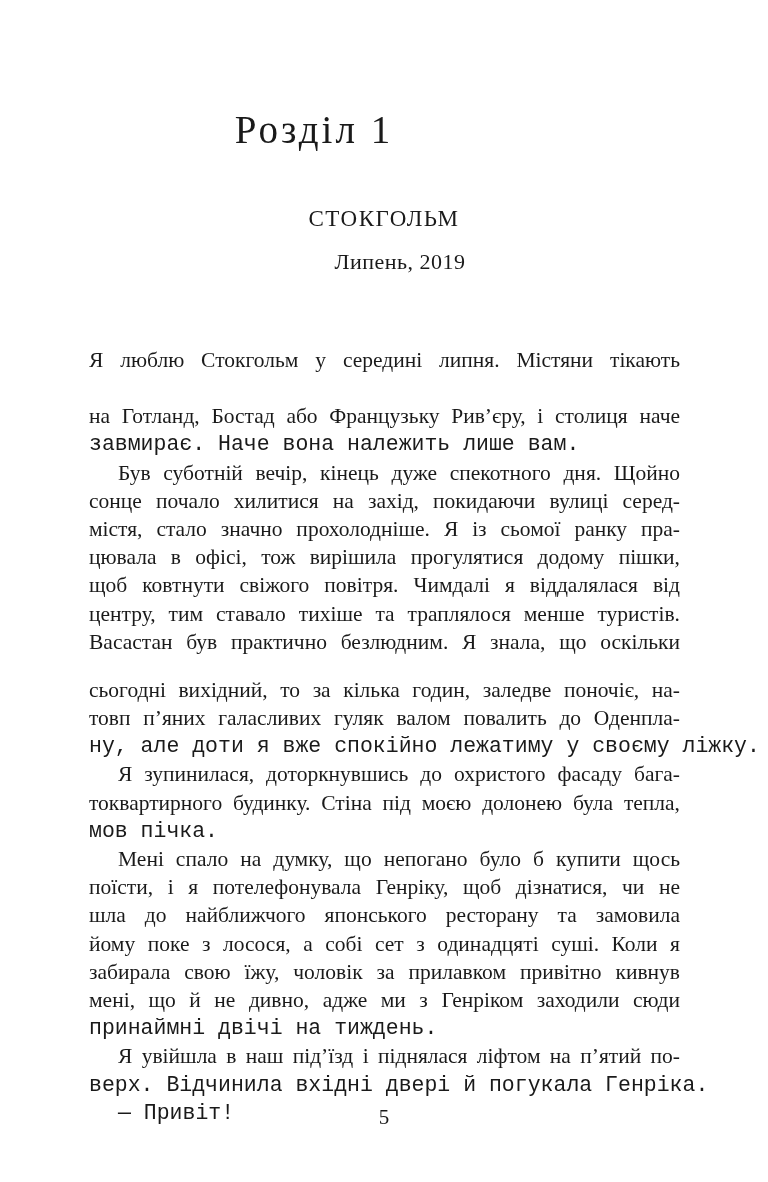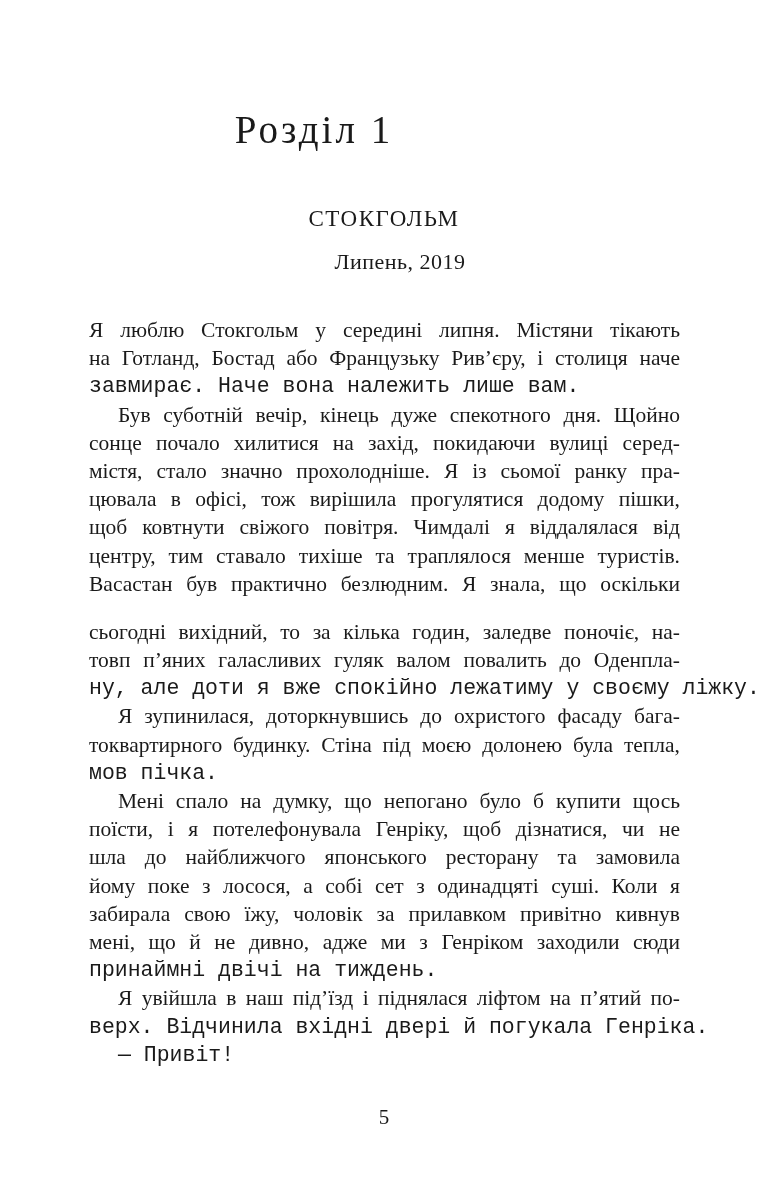"Я люблю Стокгольм у середині" span.line { margin-top: none -> 30px }
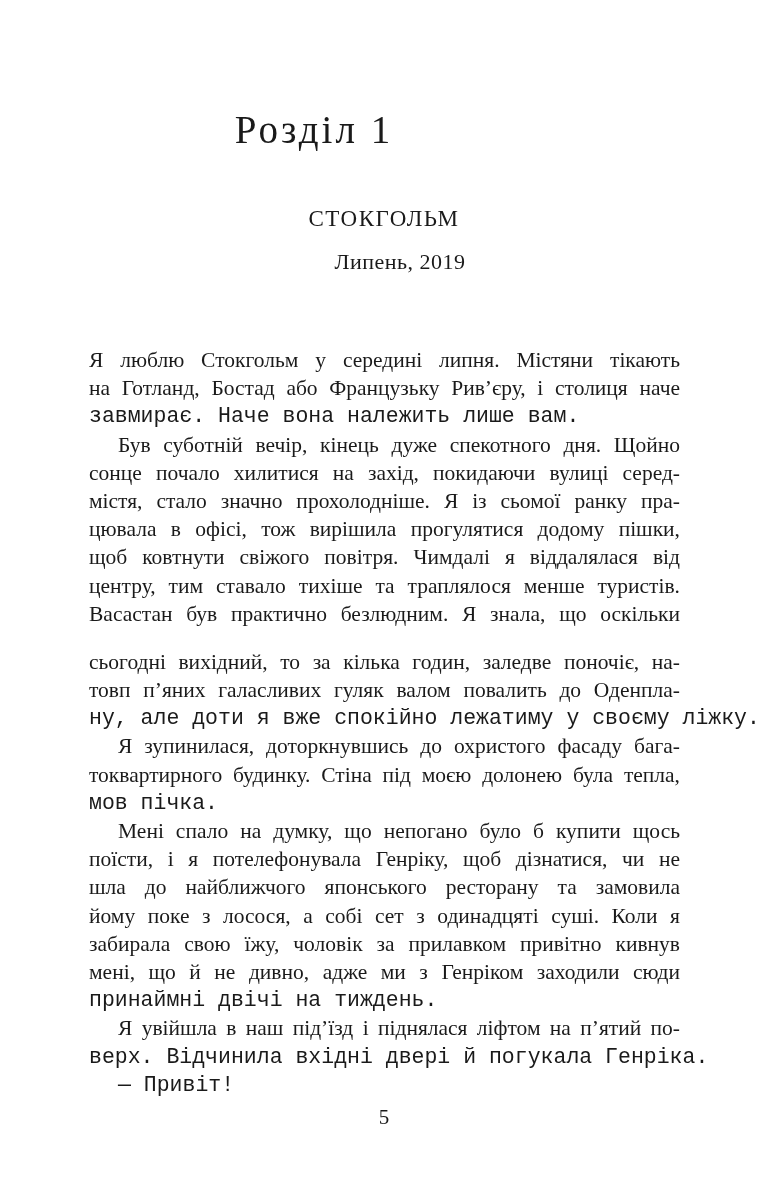"на Готланд, Бостад або Французьку" span.line { margin-top: none -> 28px }
